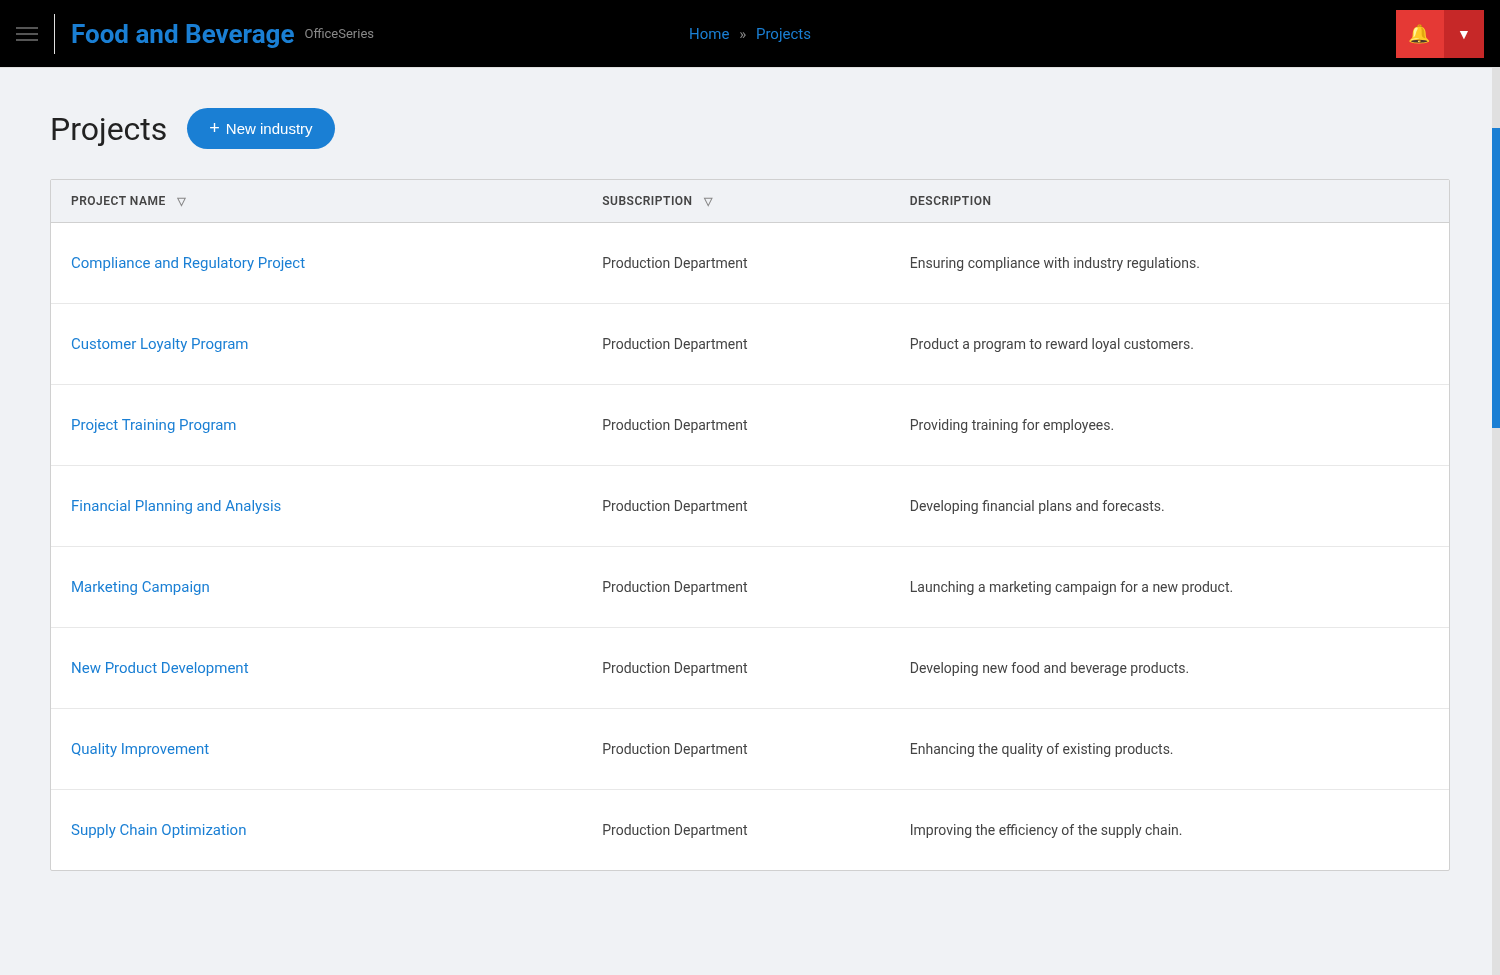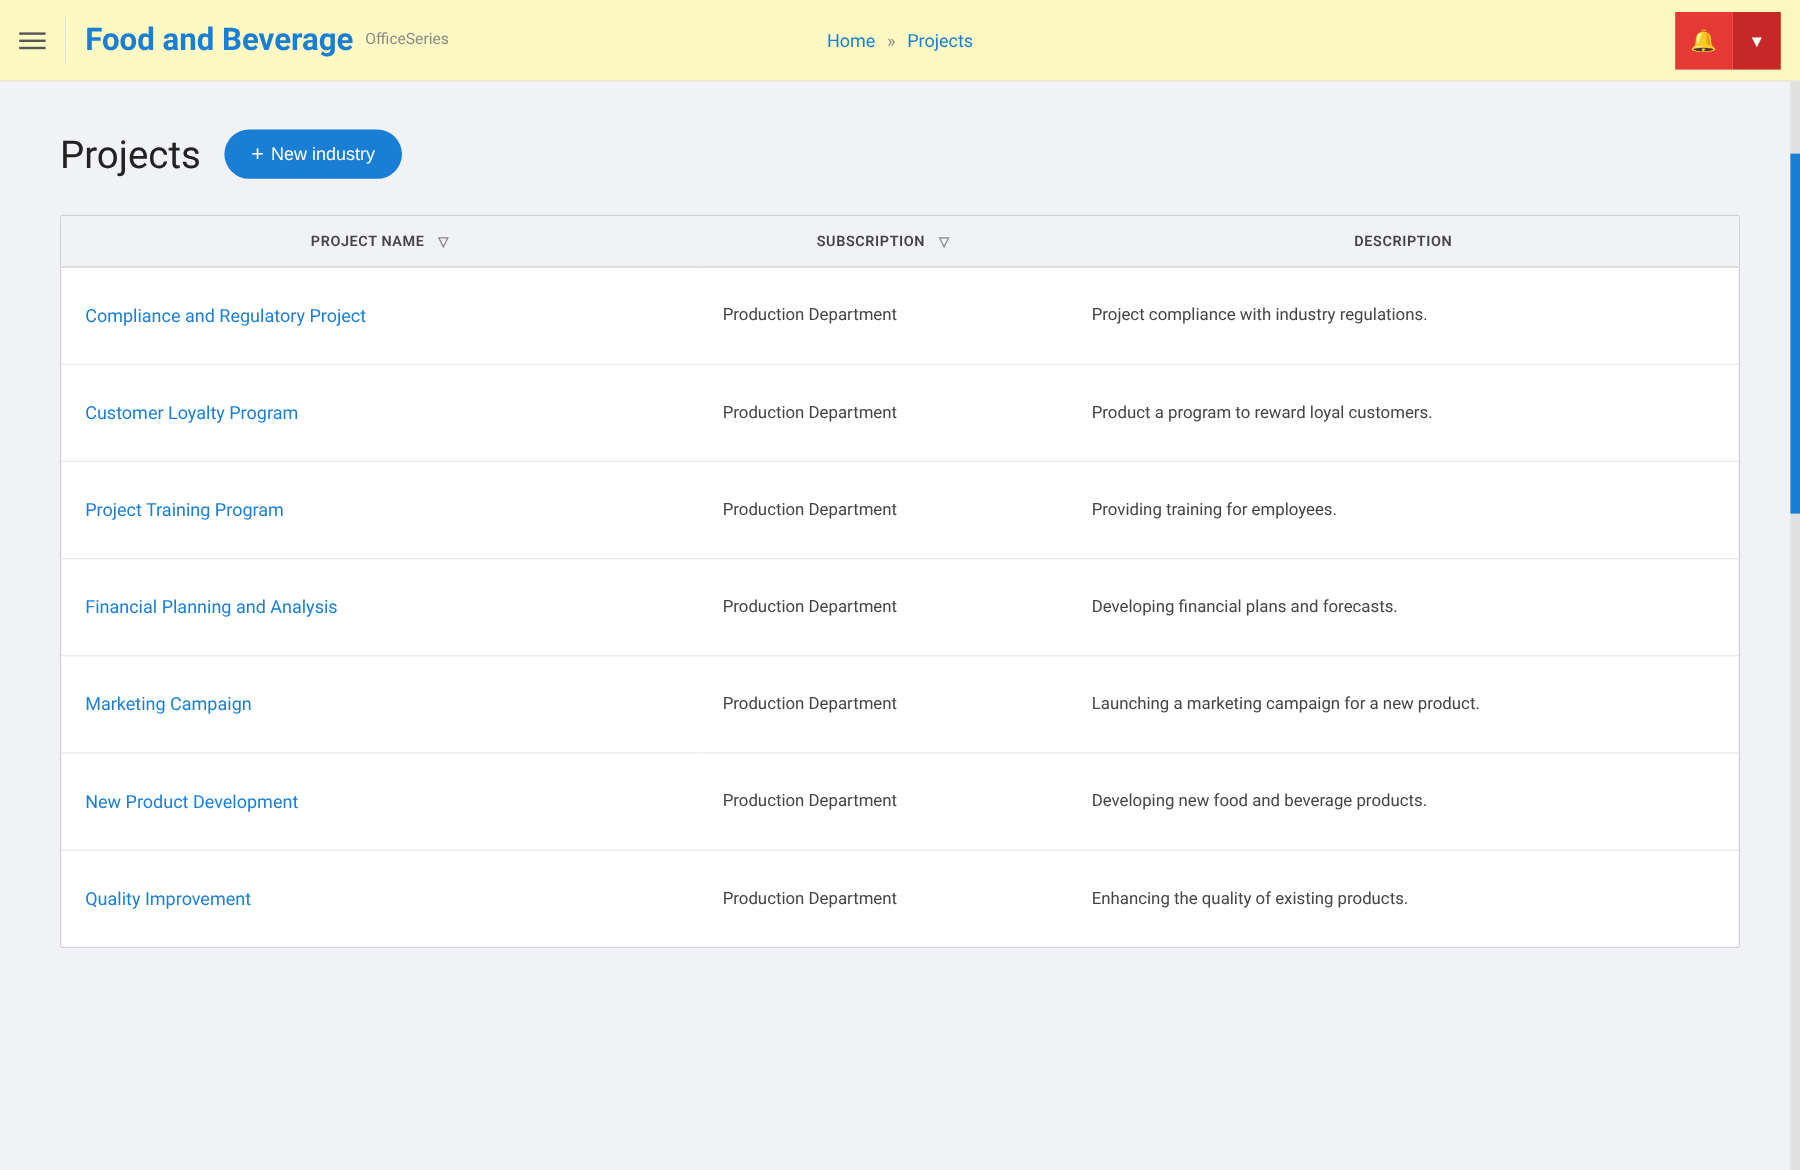"Food and Beverage" .header { background: #fef9c3 -> #000000 }
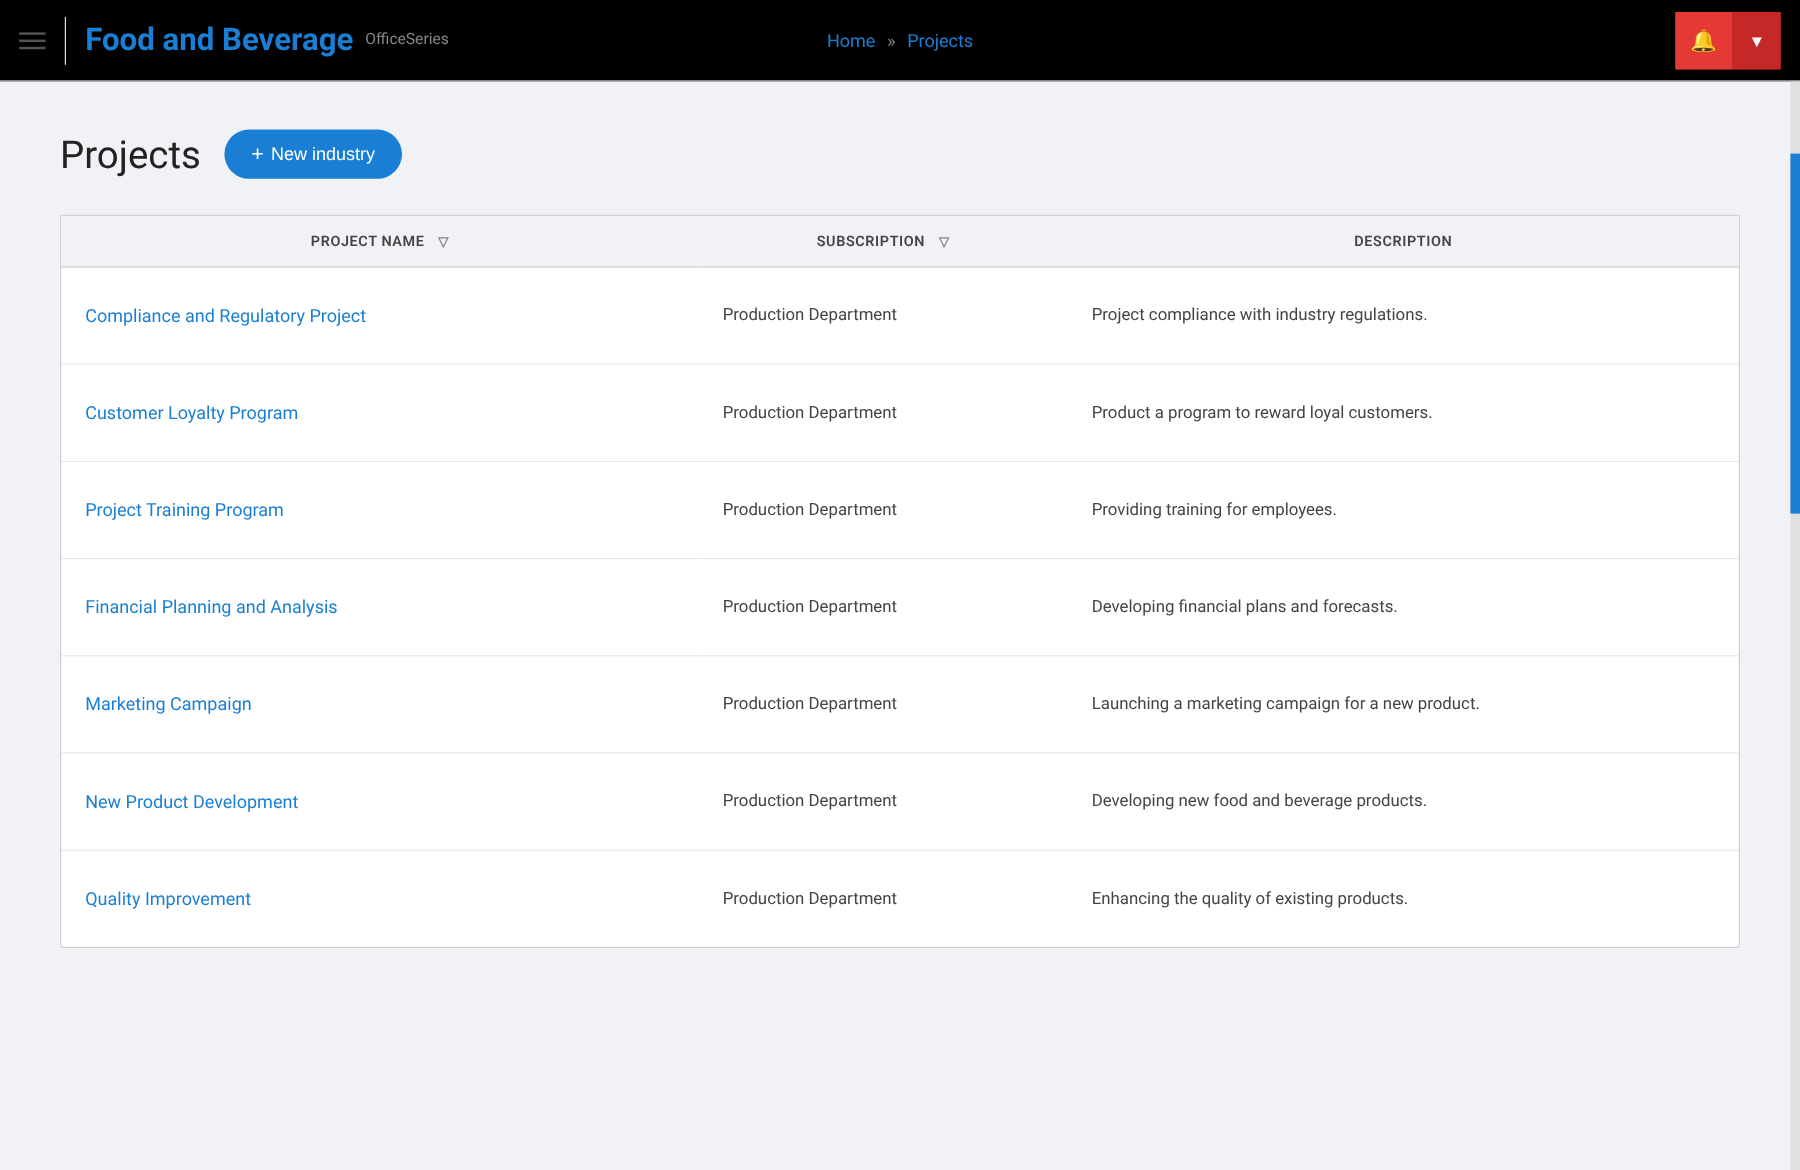"PROJECT NAME ▽" thead th { text-align: center -> left }
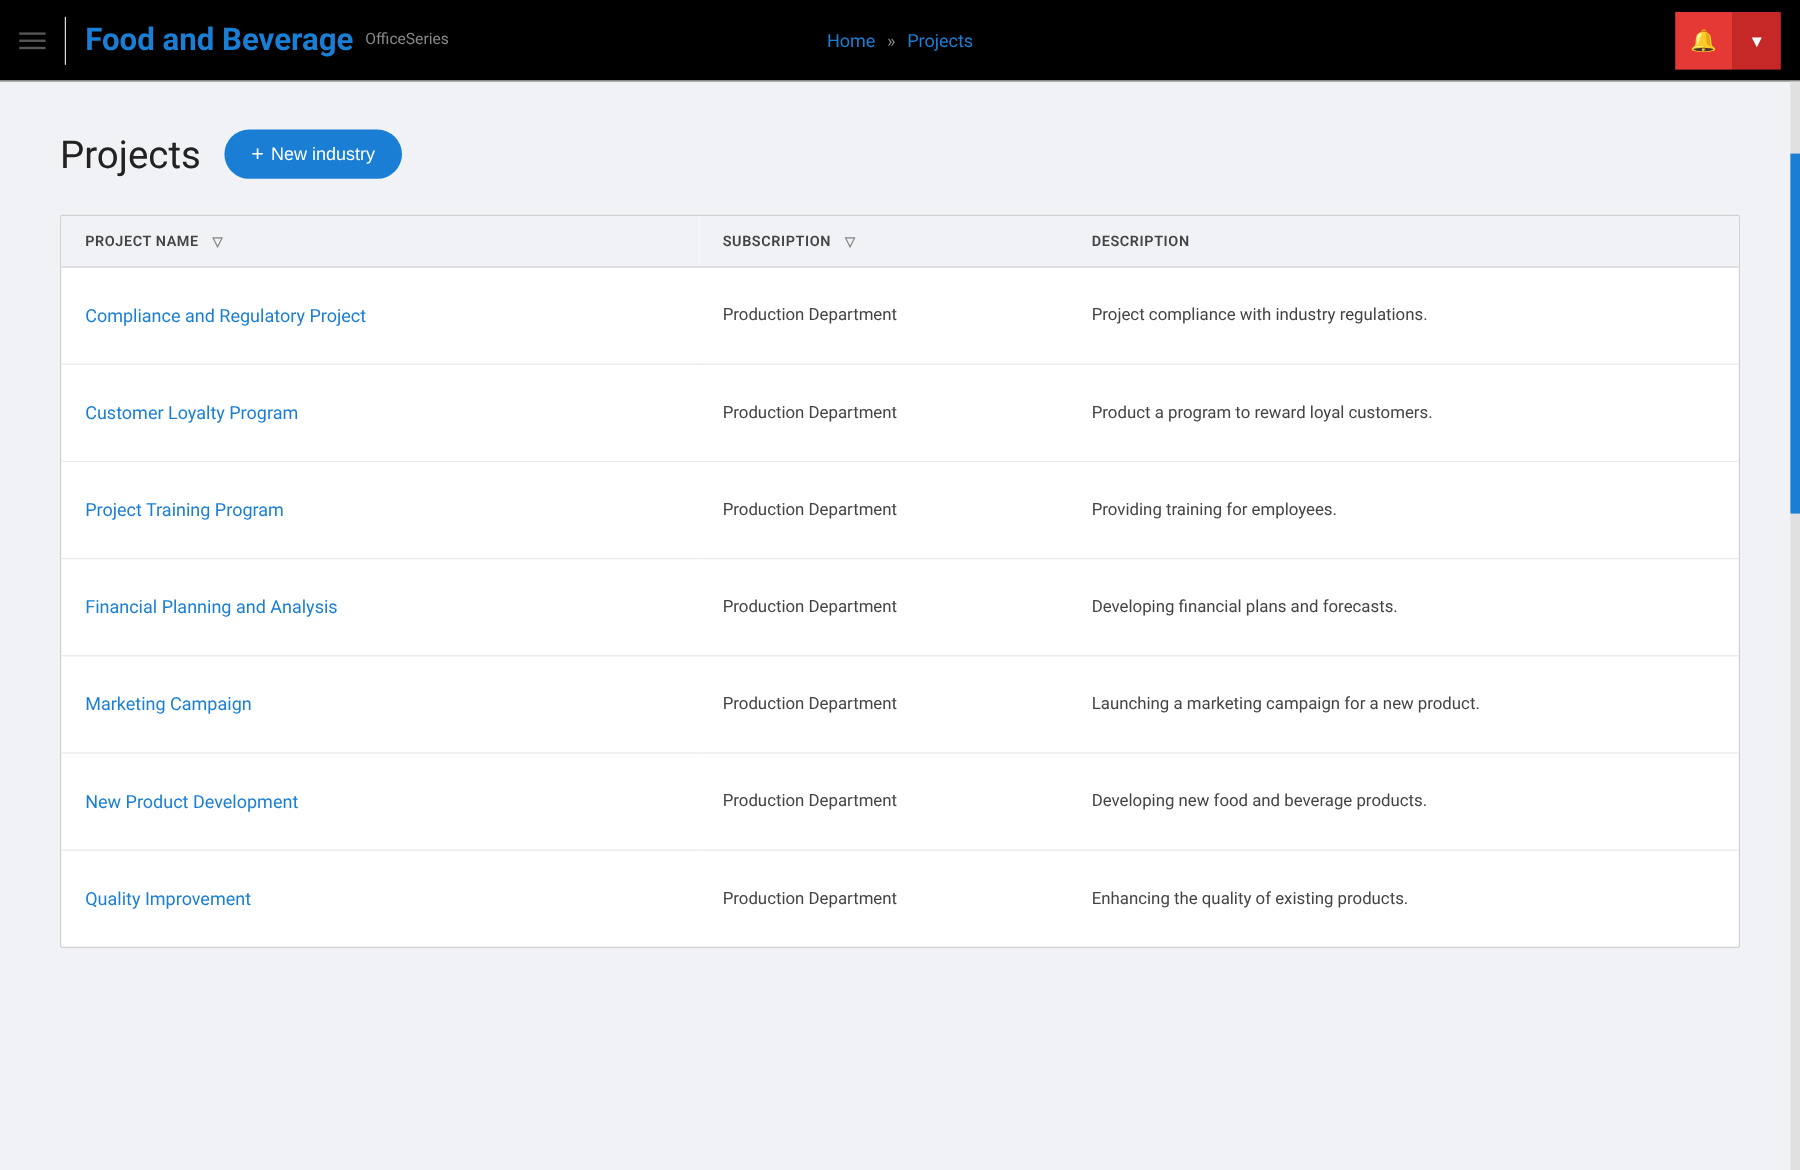"Project compliance with industry" td.col-description { text: Project -> Ensuring }
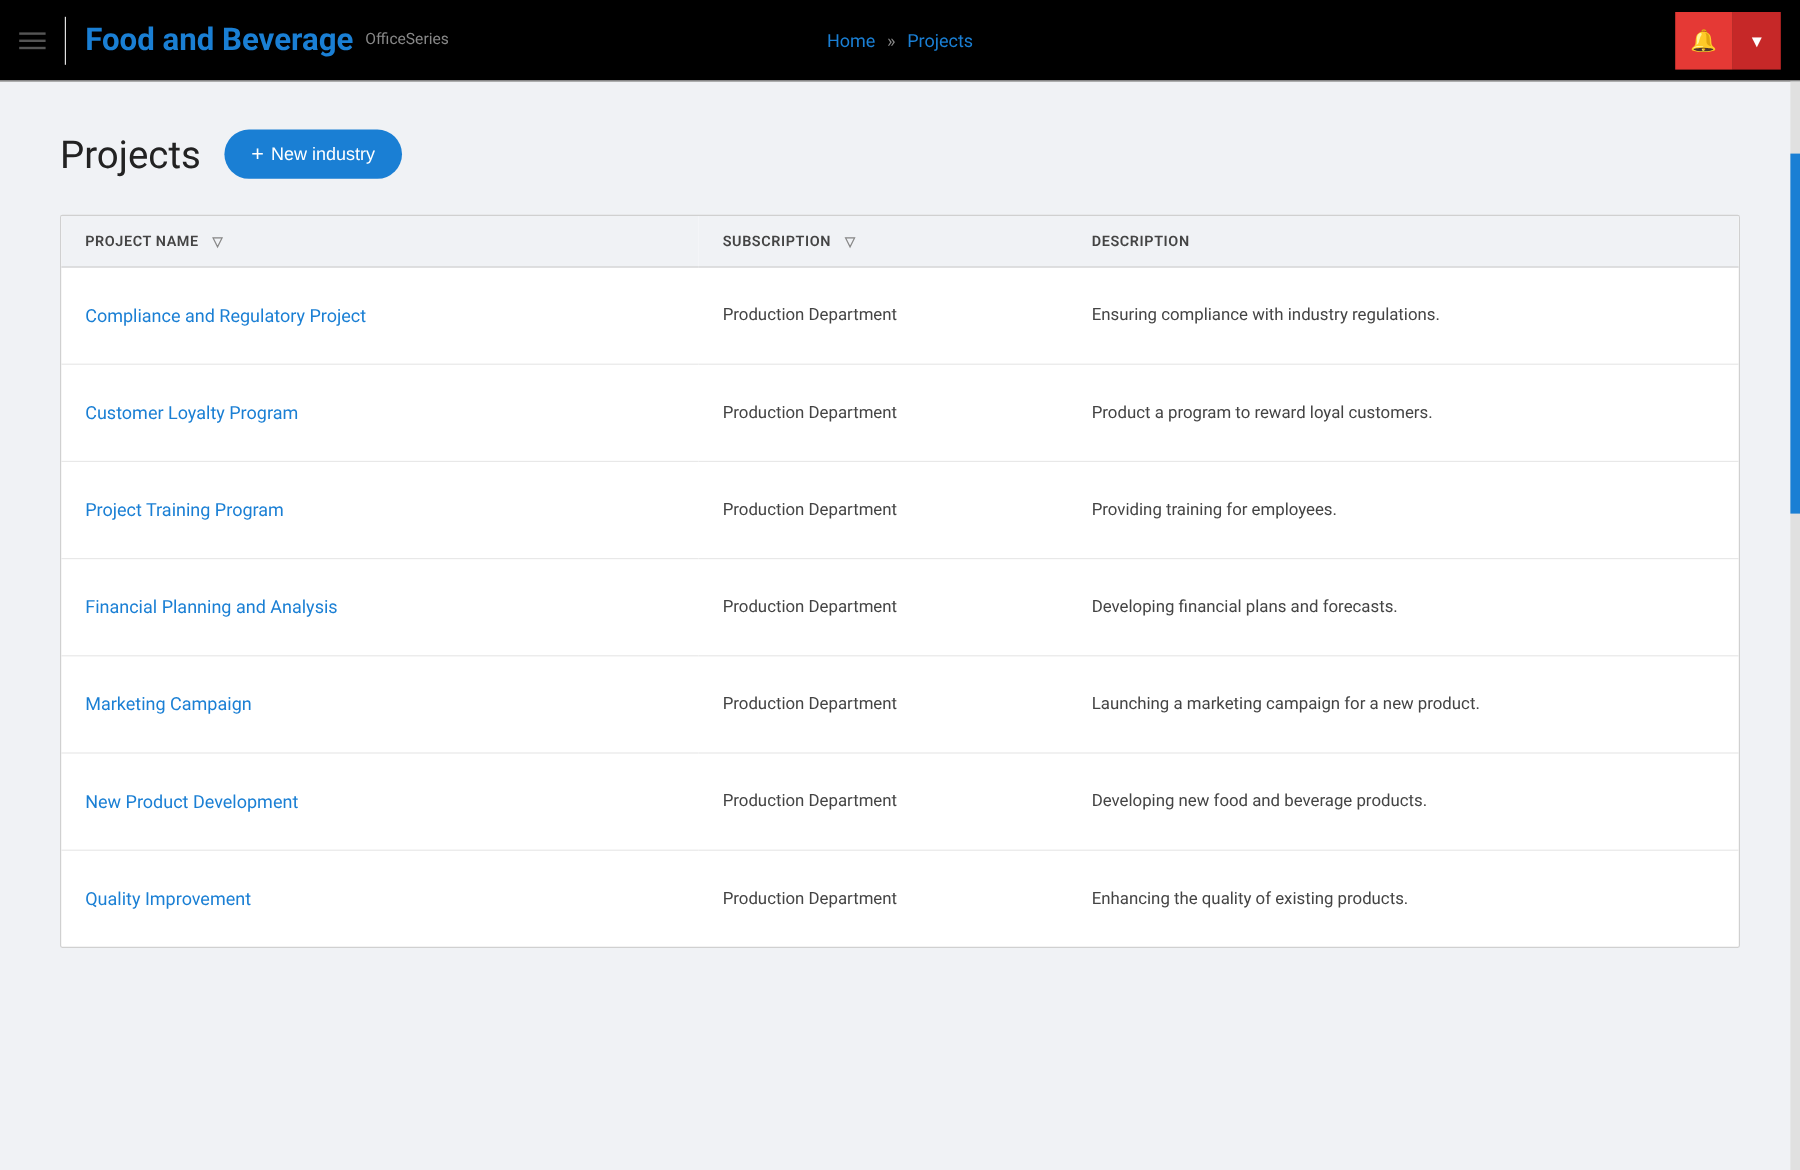"Supply Chain Optimization" tr { html: none -> <tr> <td> <a>Supply Chain Optimization</a> </td> <td>Production Department</td> <td>Improving the efficiency of the supply chain.</td> </tr> }
